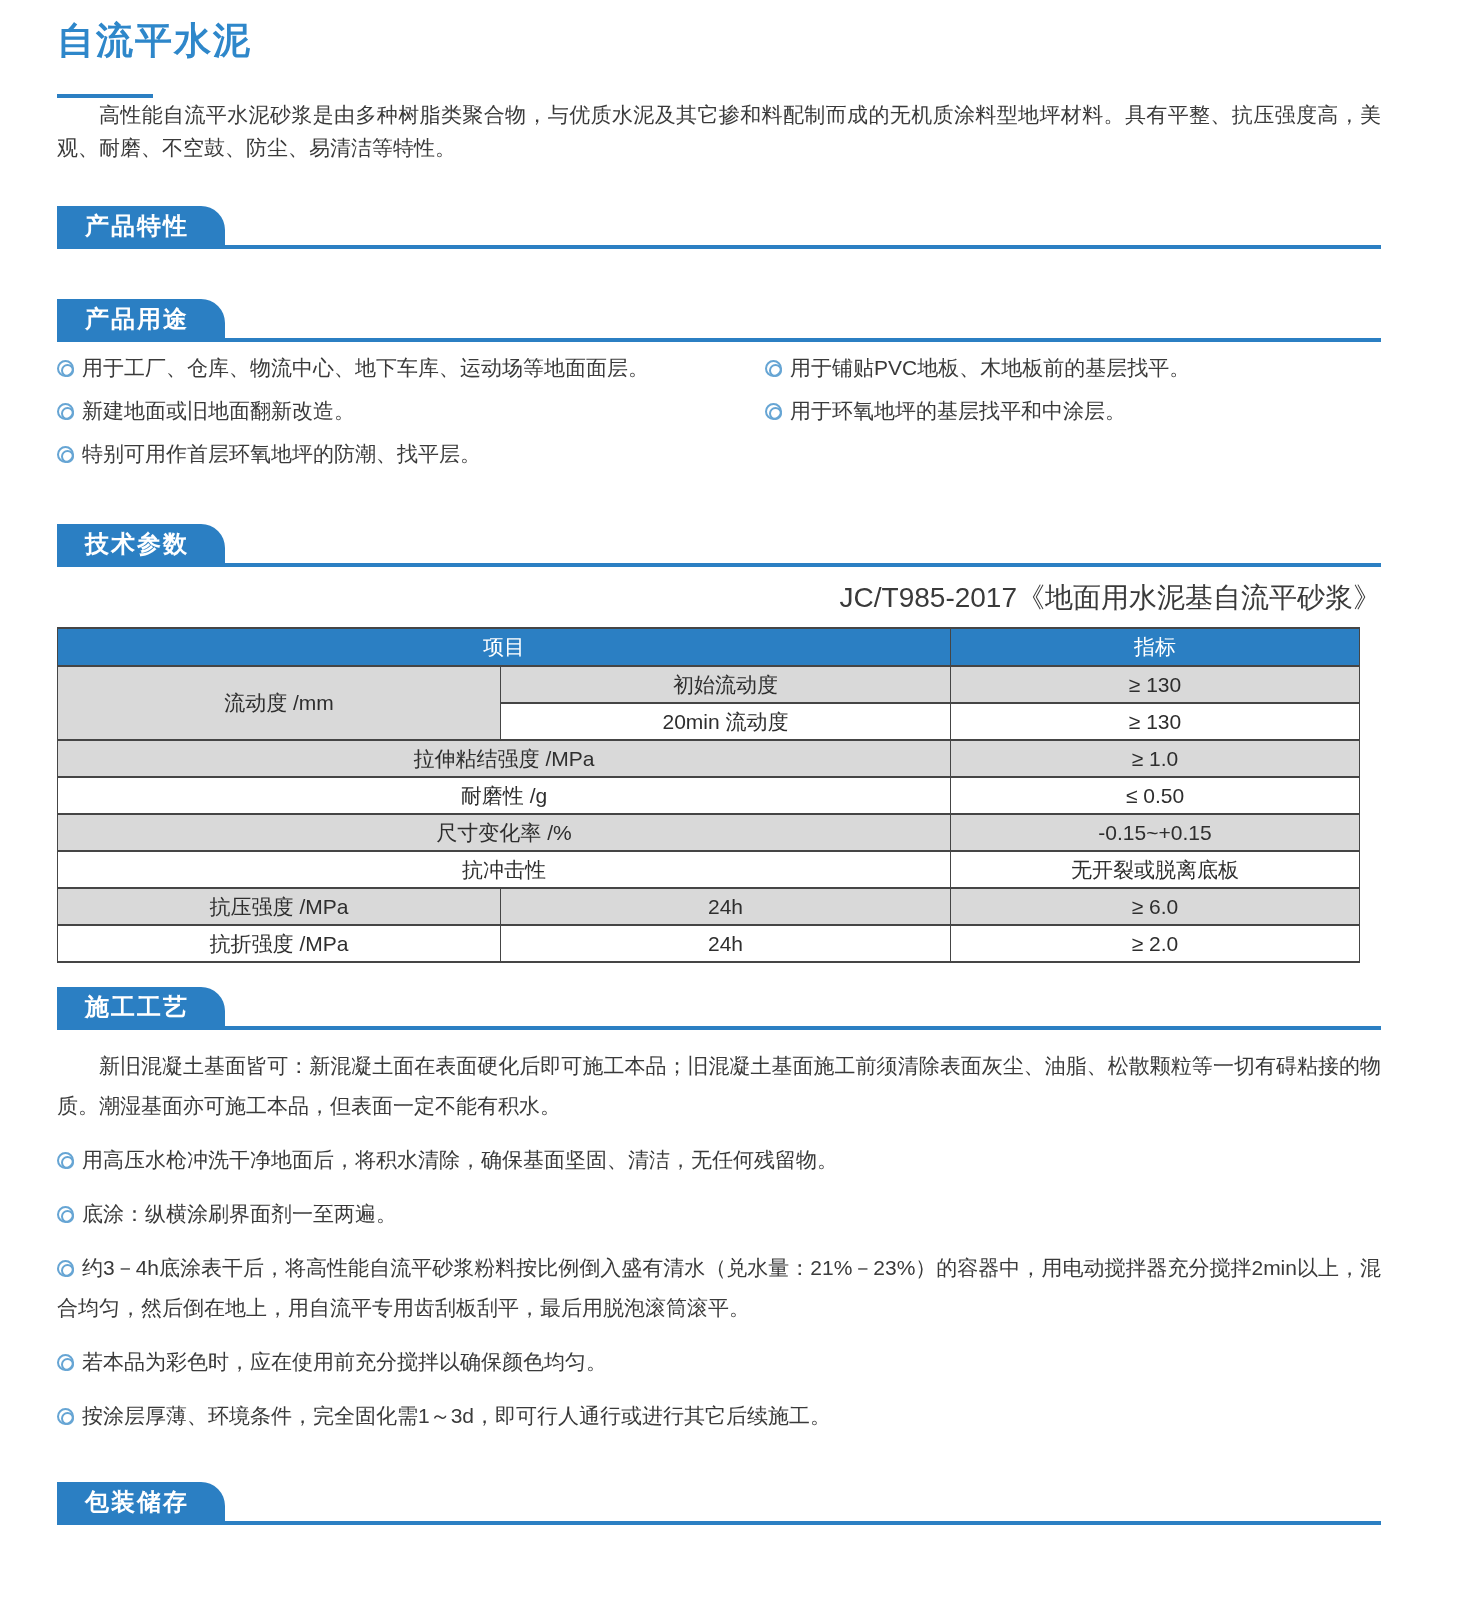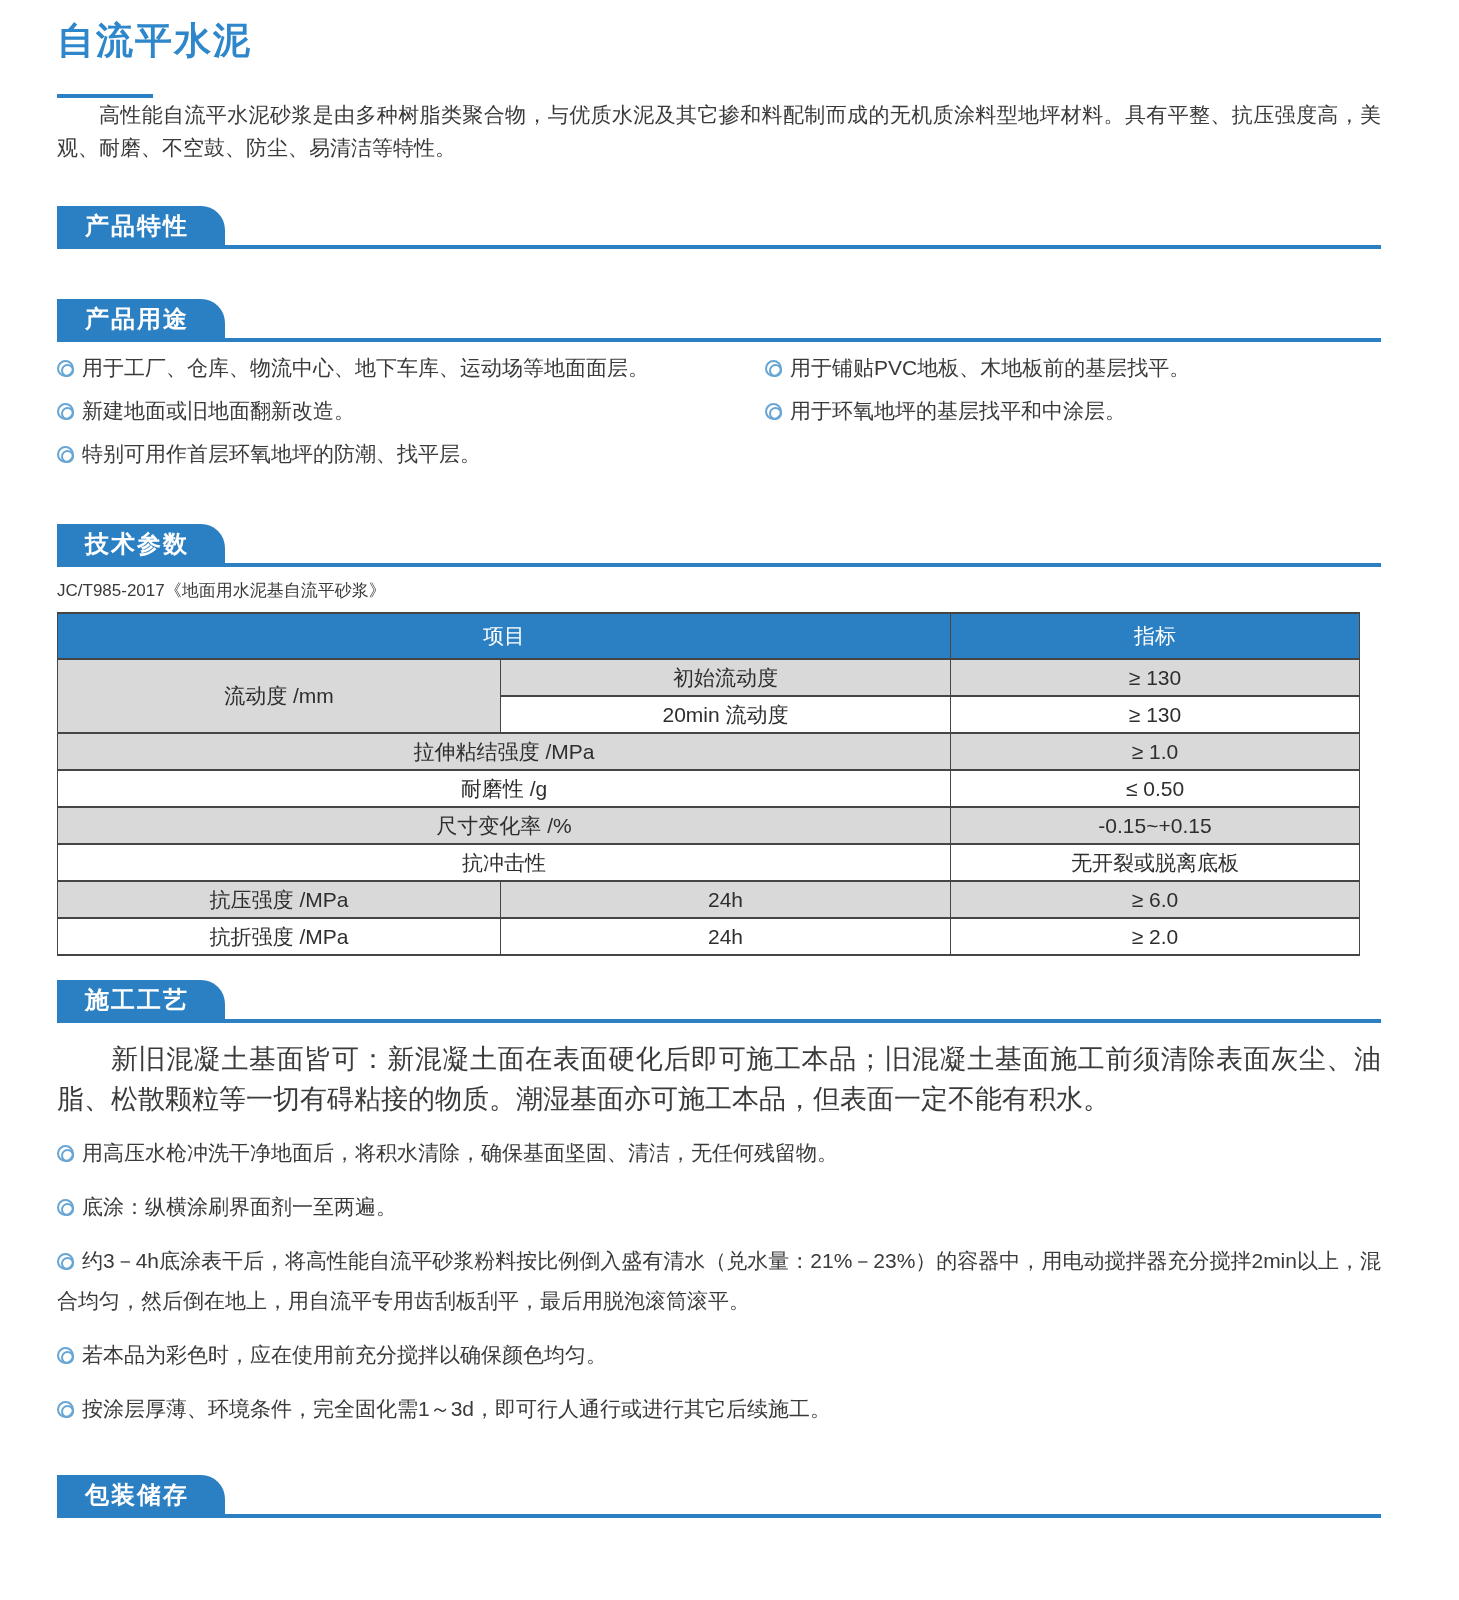"JC/T985-2017《地面用水泥基自流平砂浆》" .tech-caption { font-size: 17px -> 28px; text-align: left -> right }
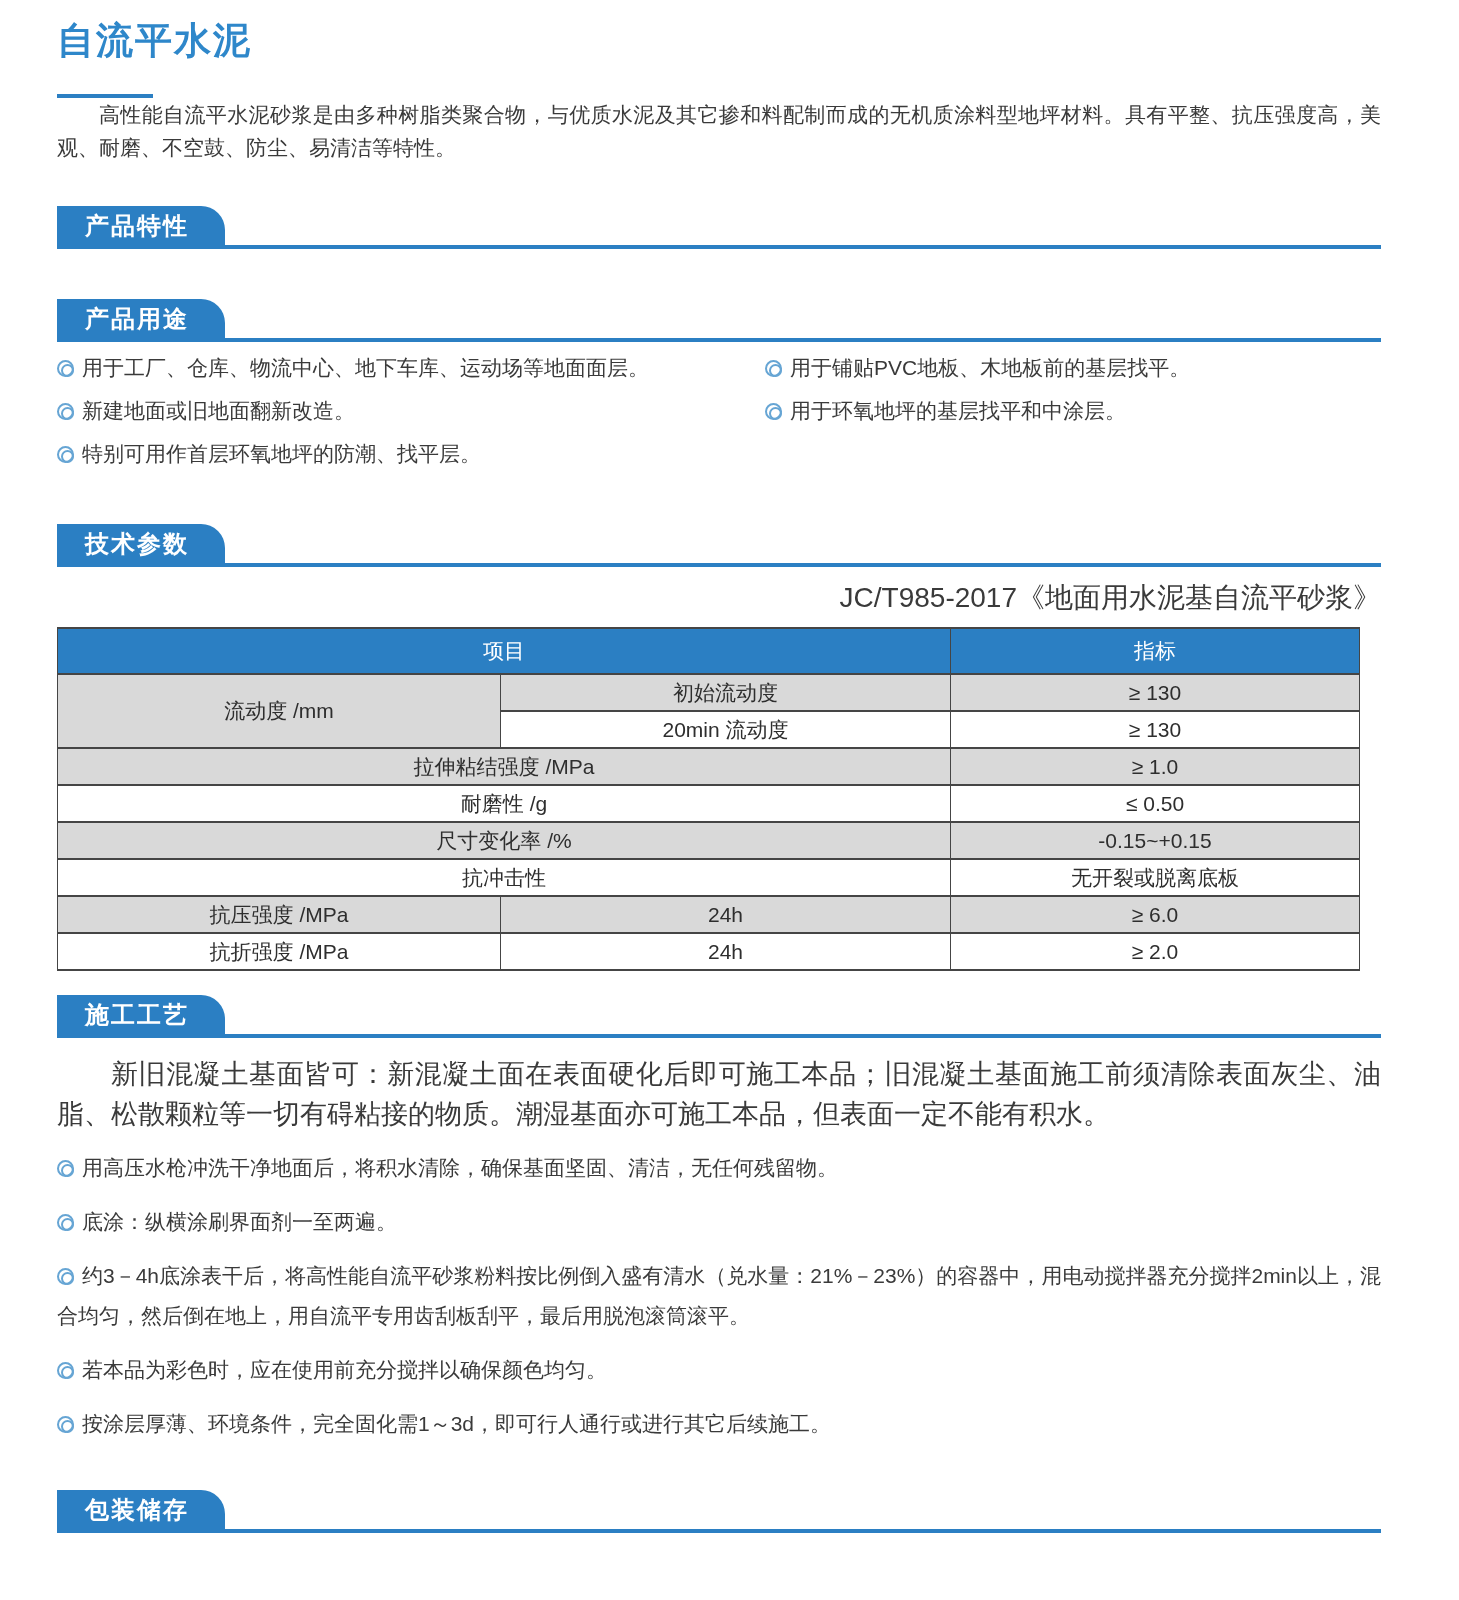"项目" table.spec th.hdr { height: 46px -> 38px }
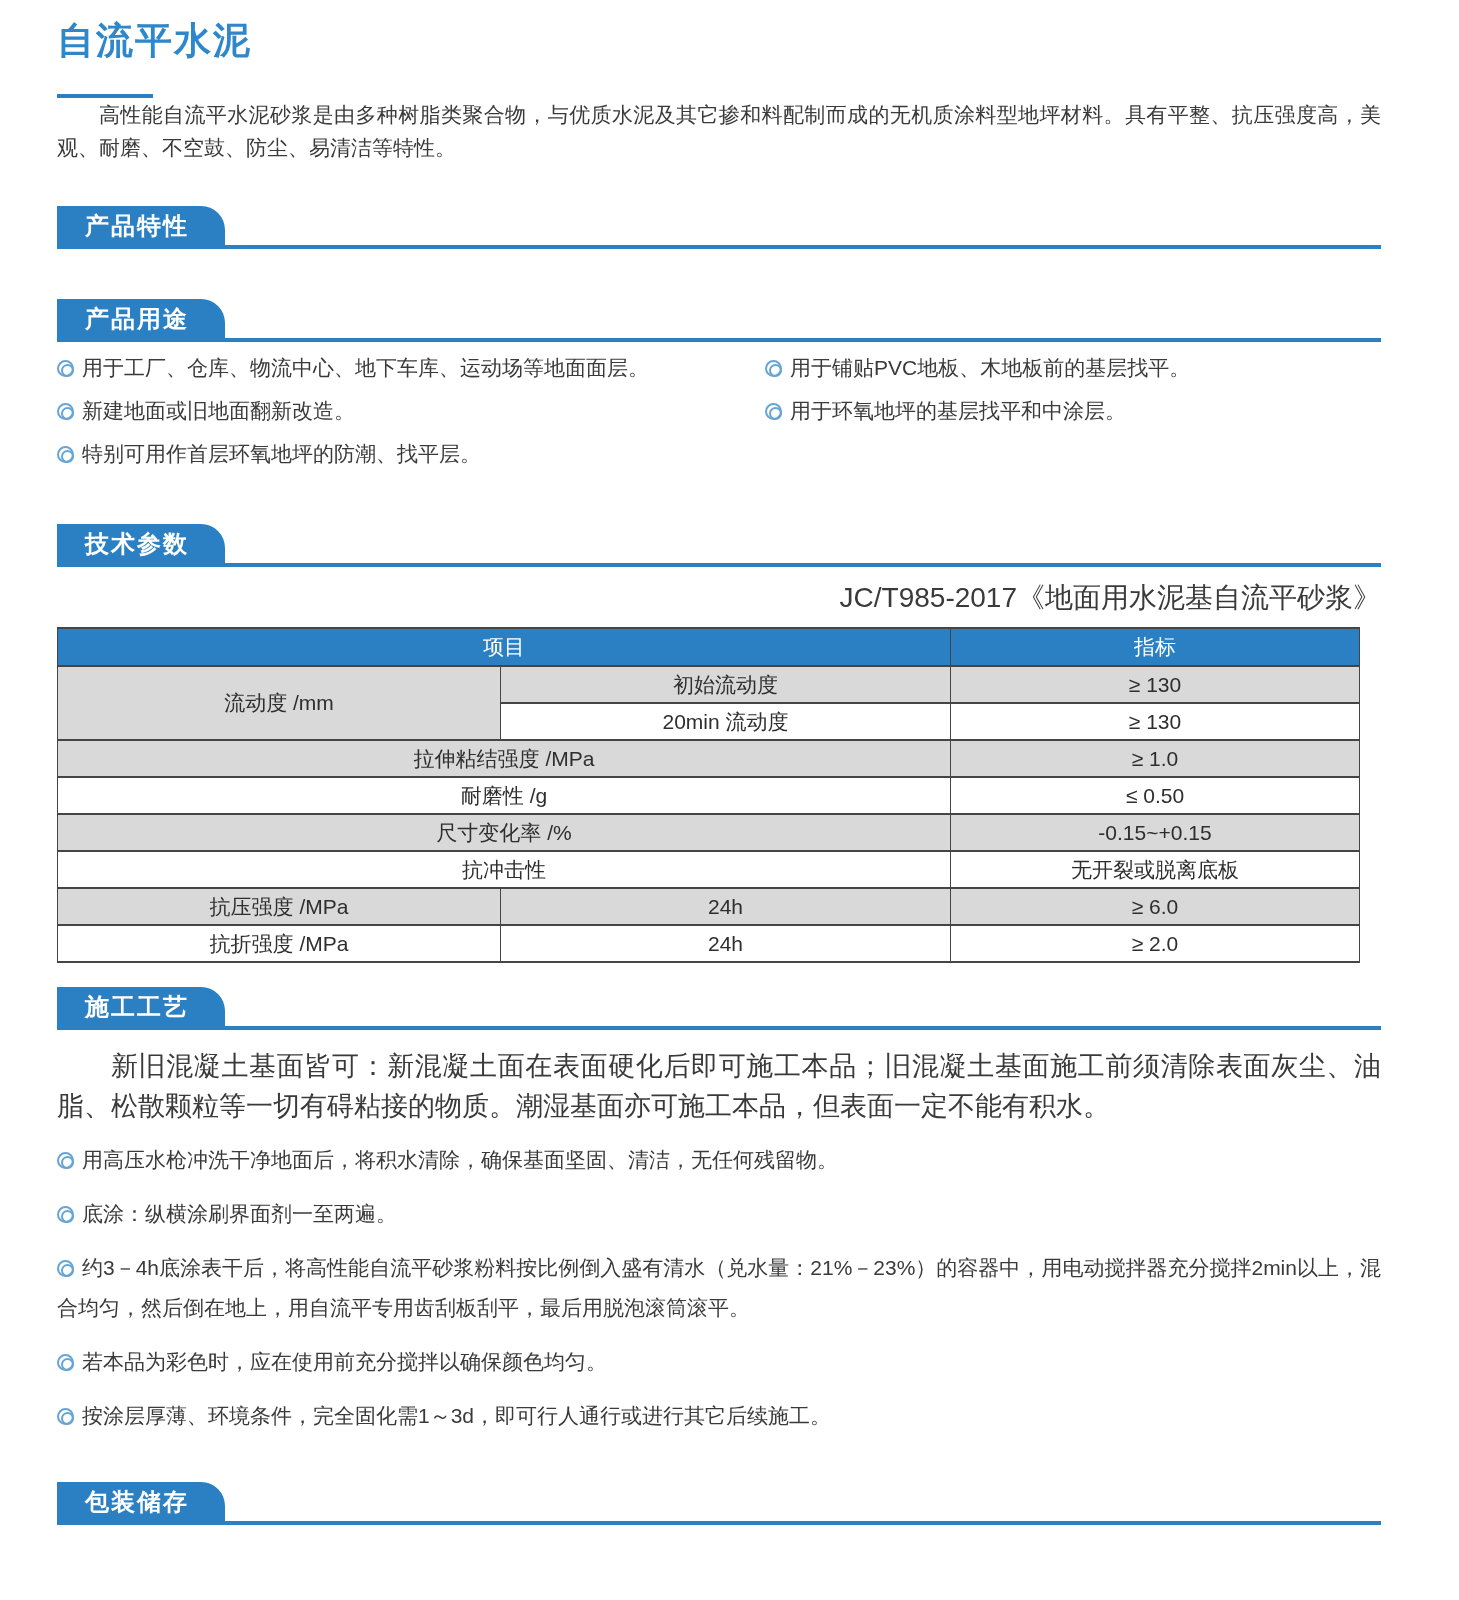"新旧混凝土基面皆可：新混凝土面在表面硬化后即可施工本品；旧混凝土基面施工前须清除" .process-intro { font-size: 27px -> 21px }
